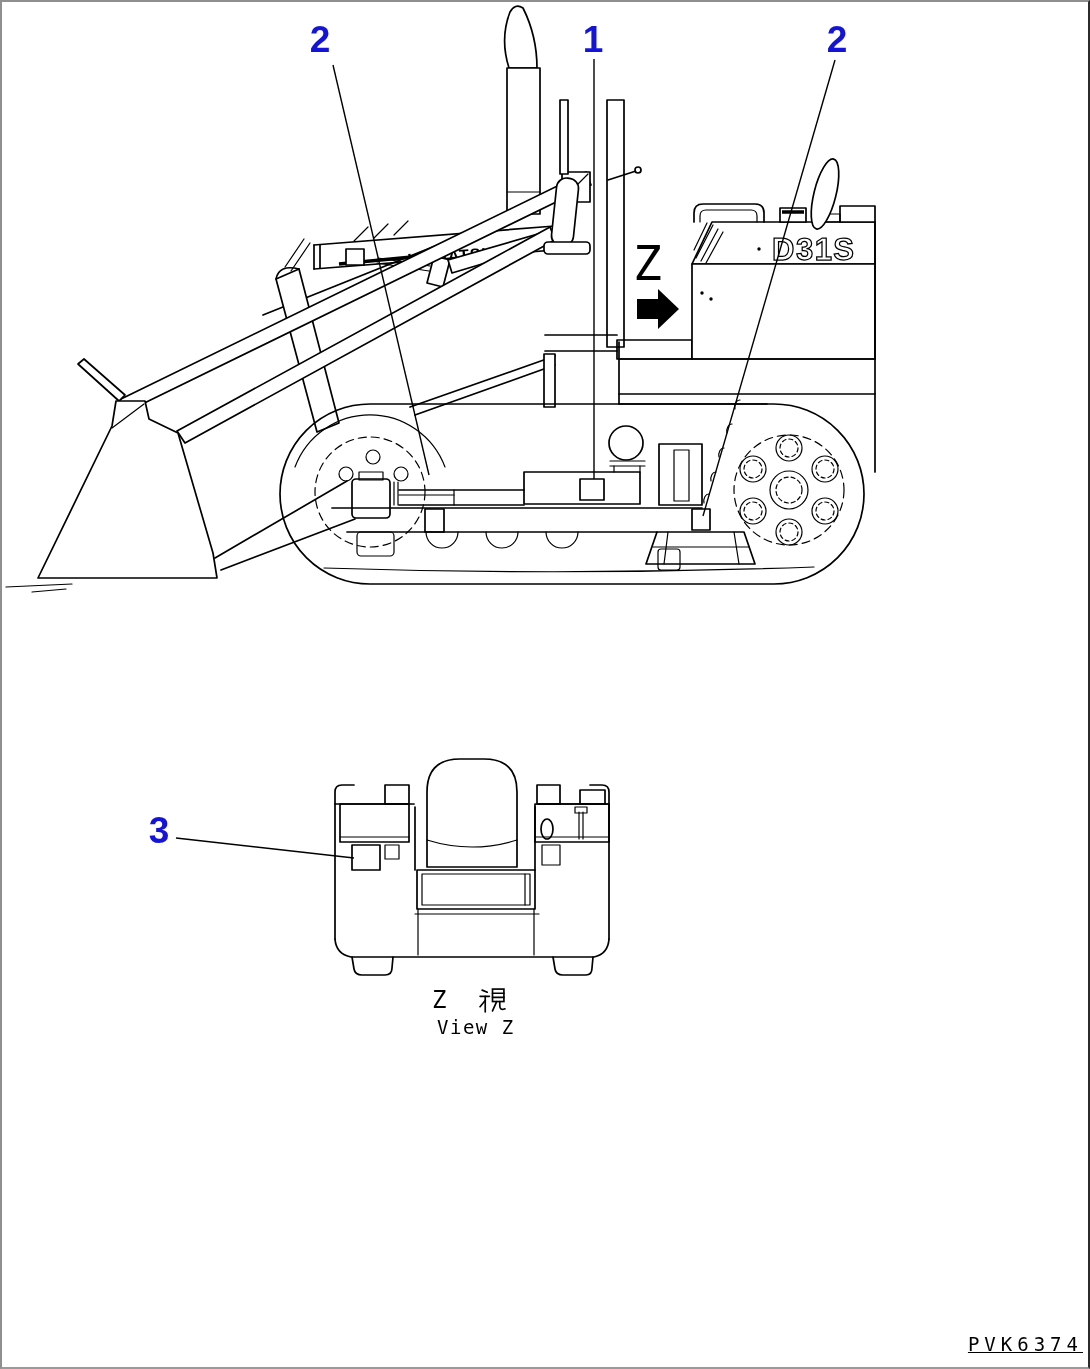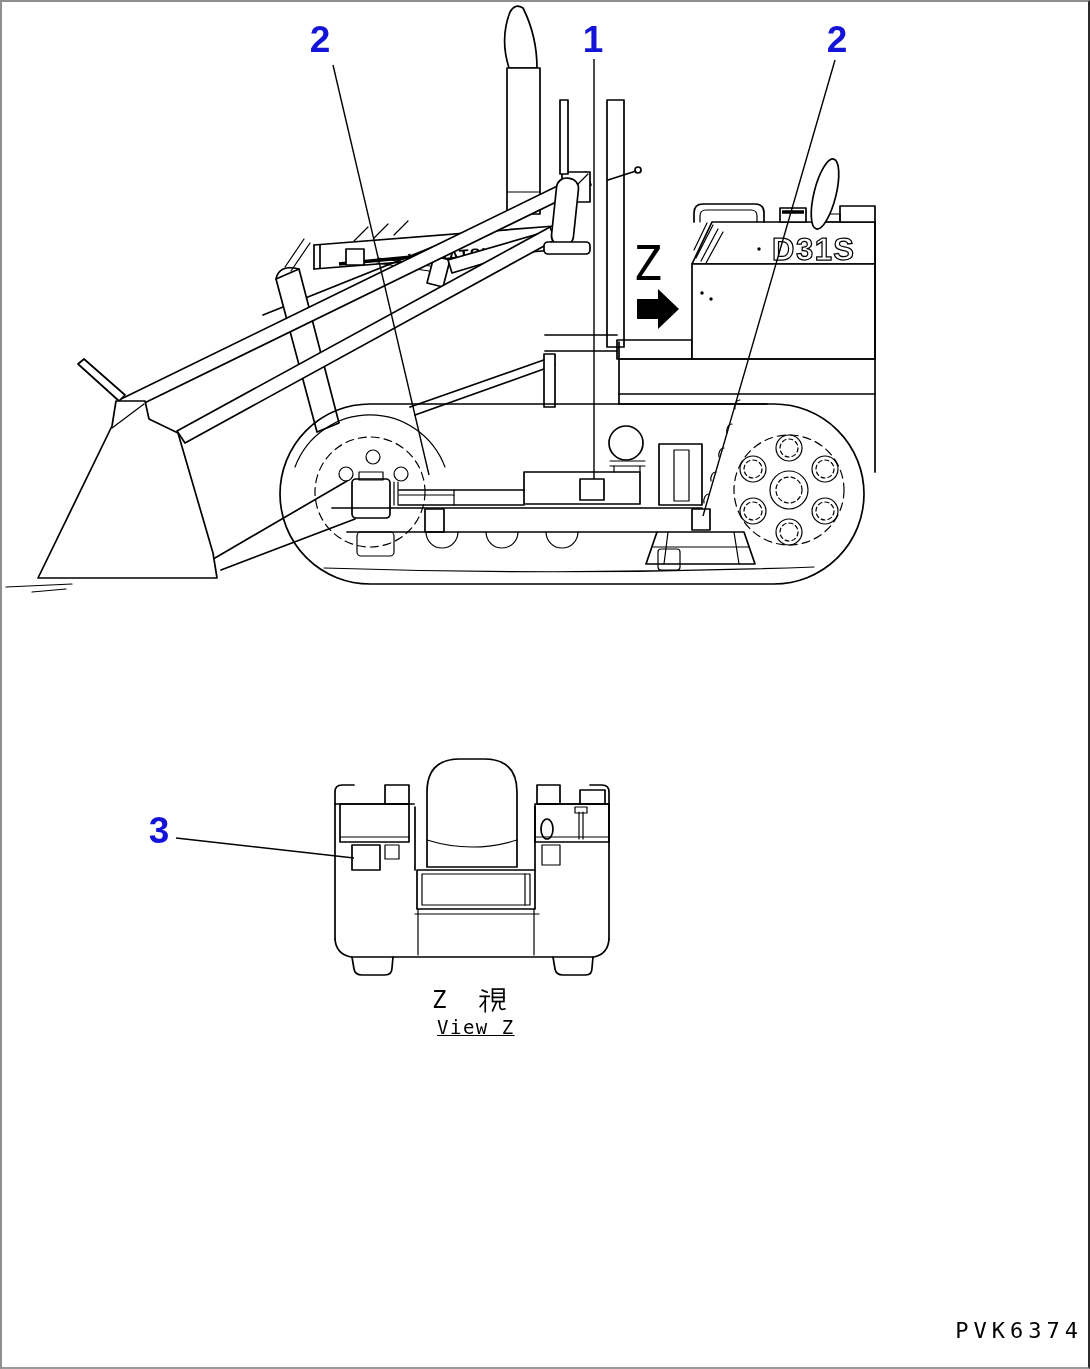"View Z" .caption-en { text-decoration: underline -> none }
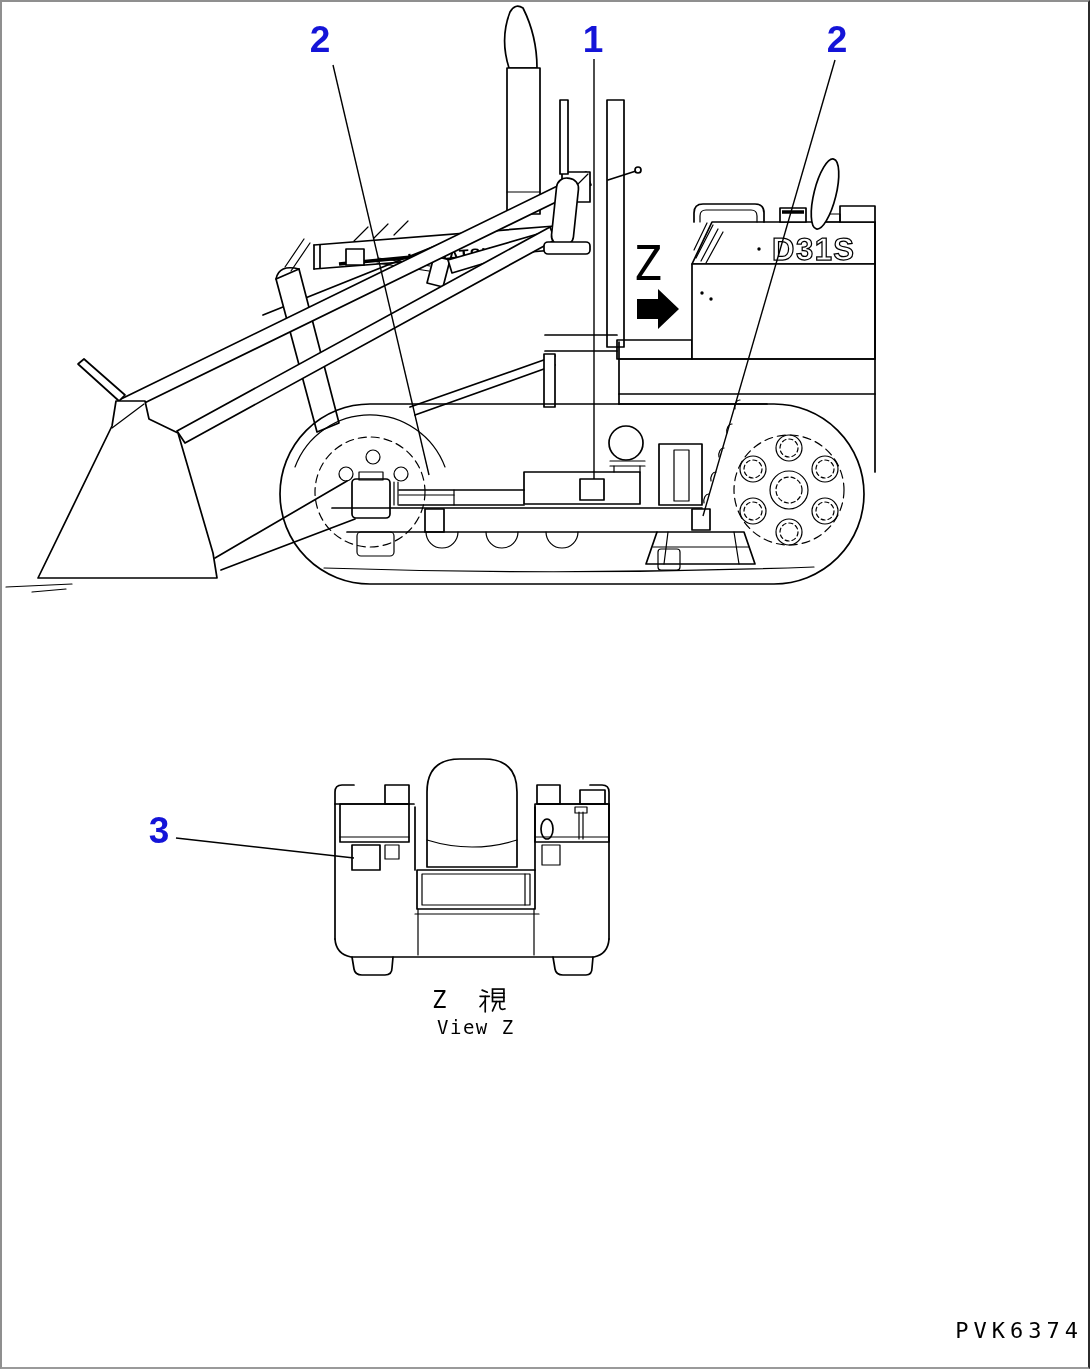"PVK6374" .doc-code { bottom: 24px -> 12px; font-size: 22px -> 19px; text-decoration: none -> underline }
